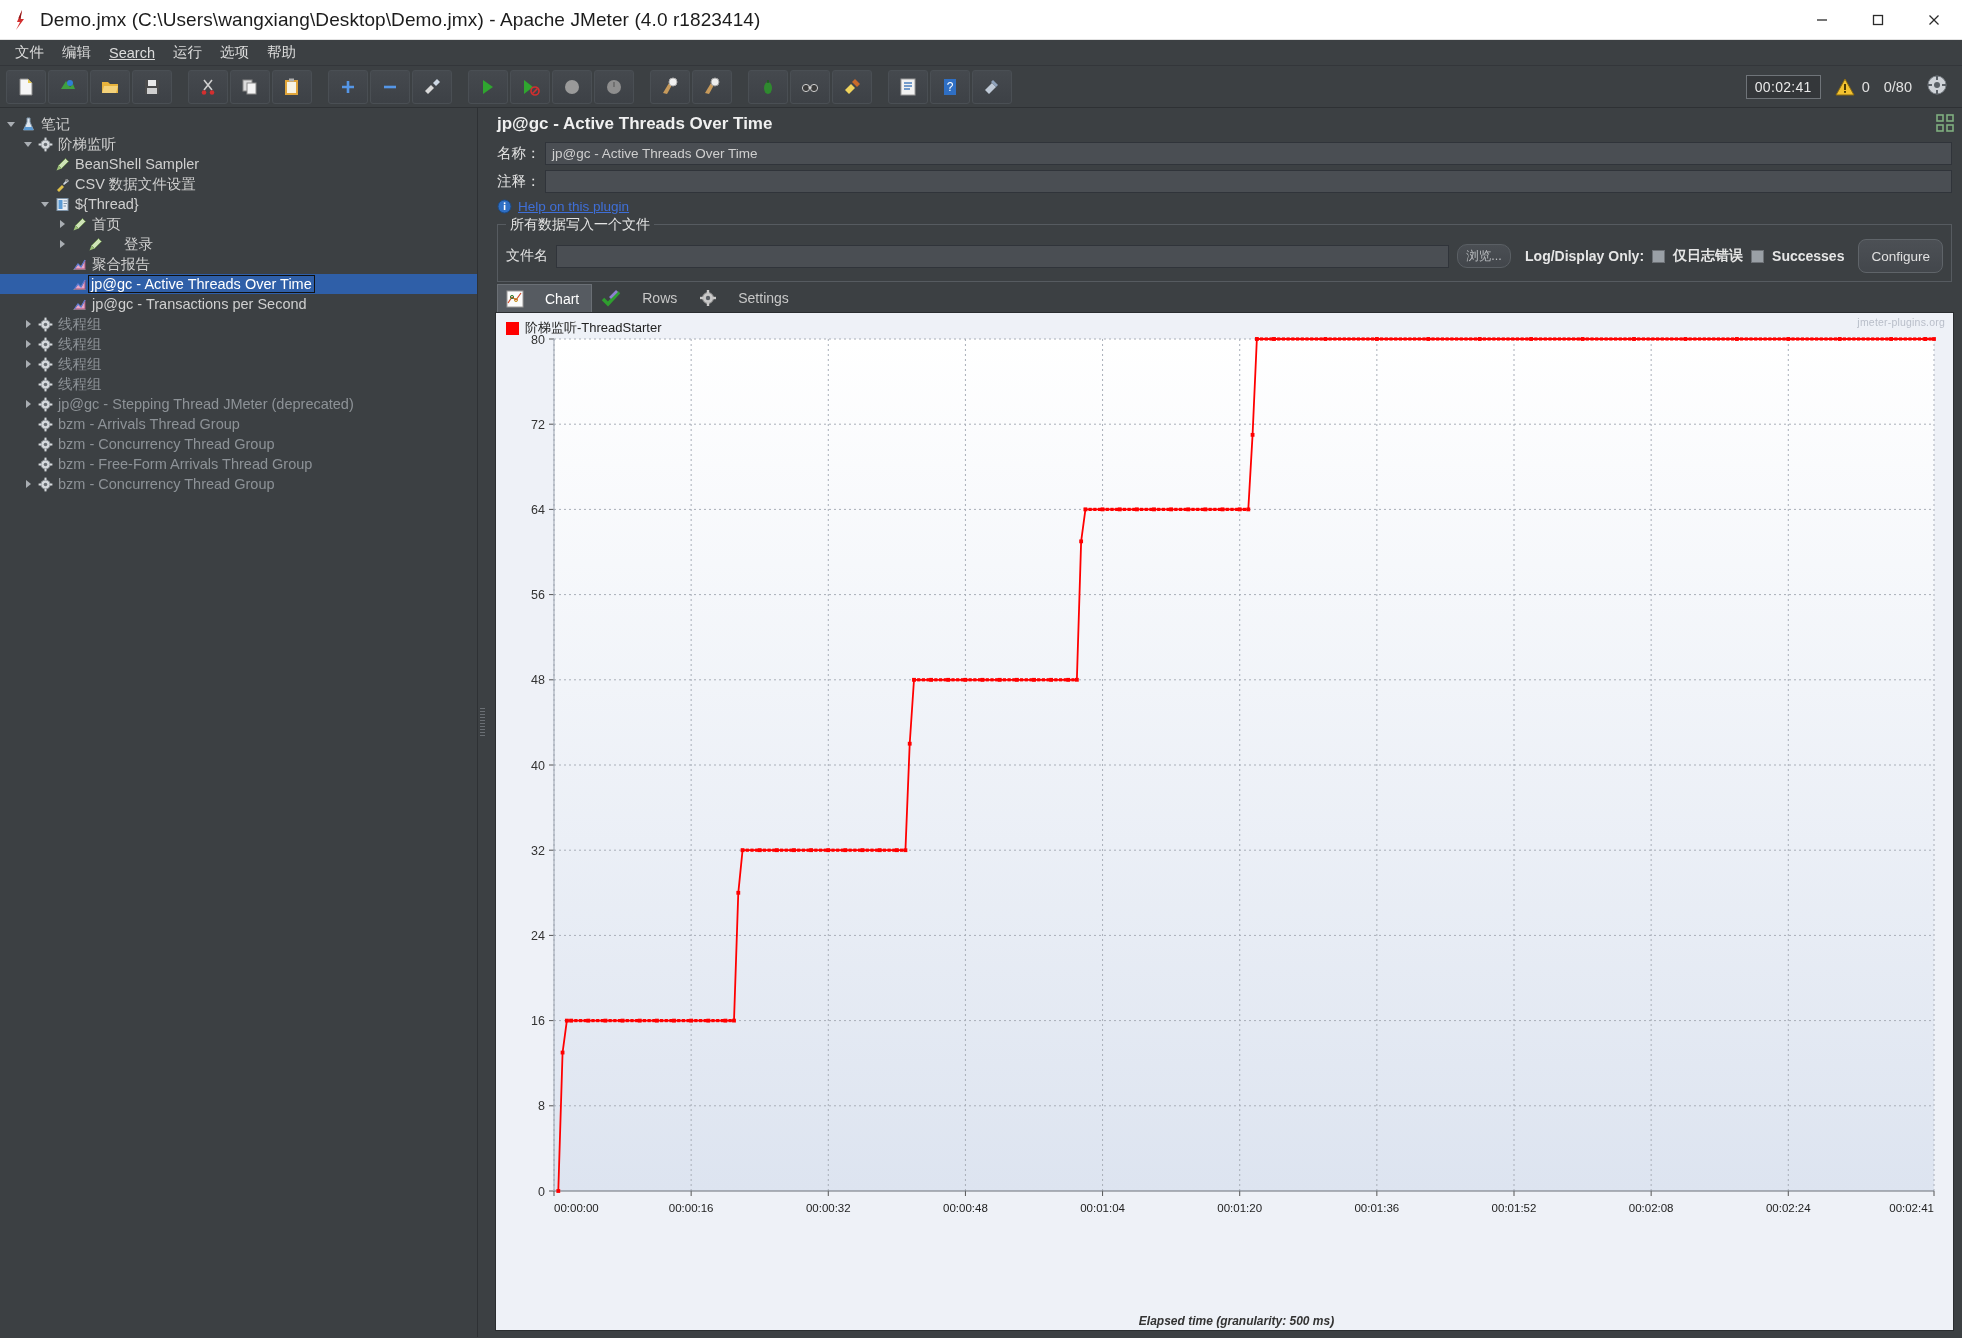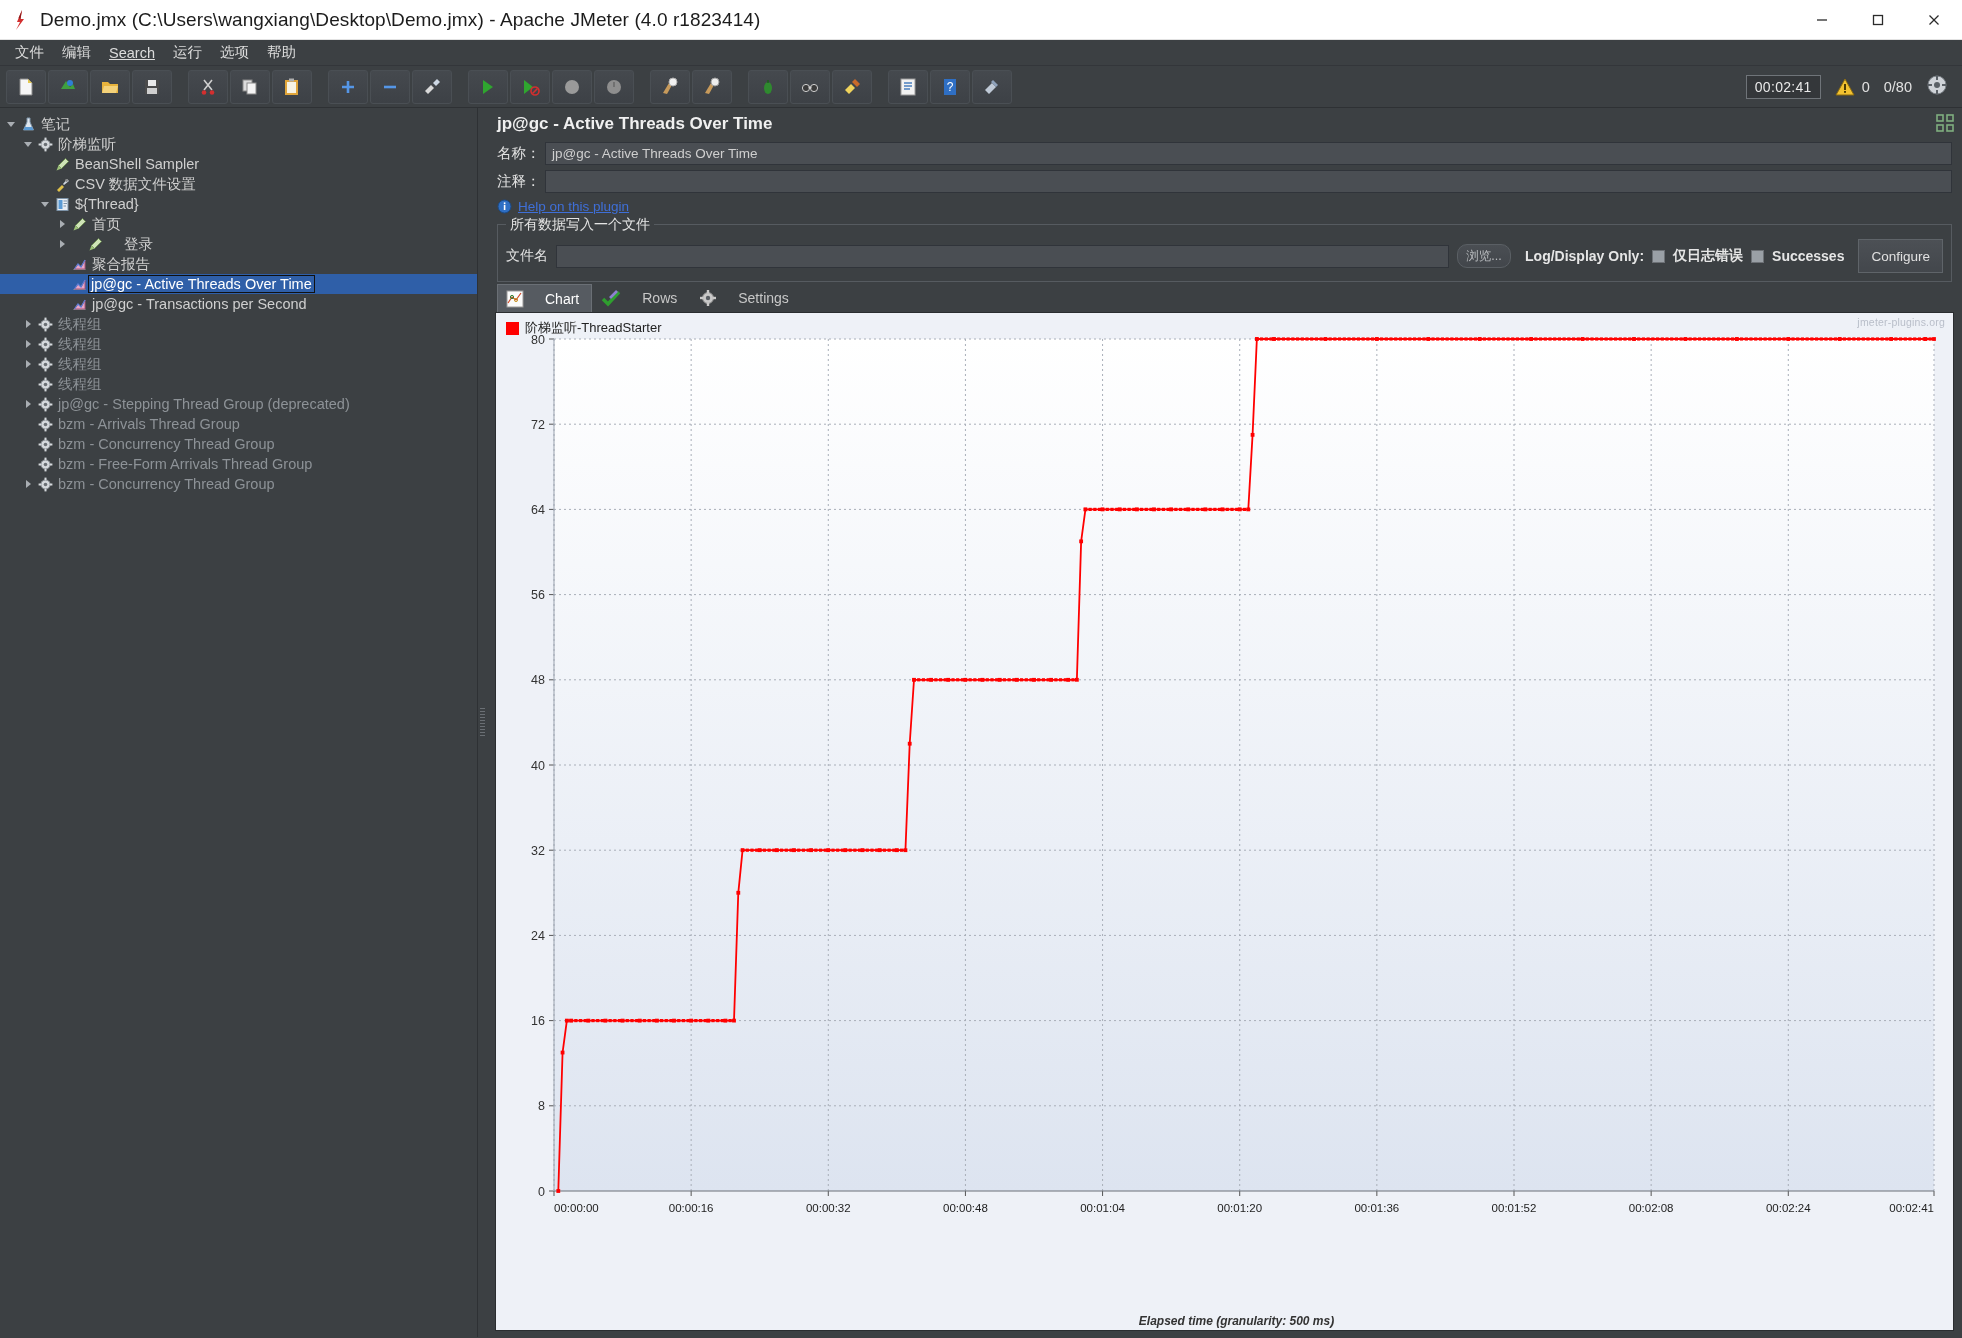"Configure" .configbtn { border-radius: 0 -> 8px }
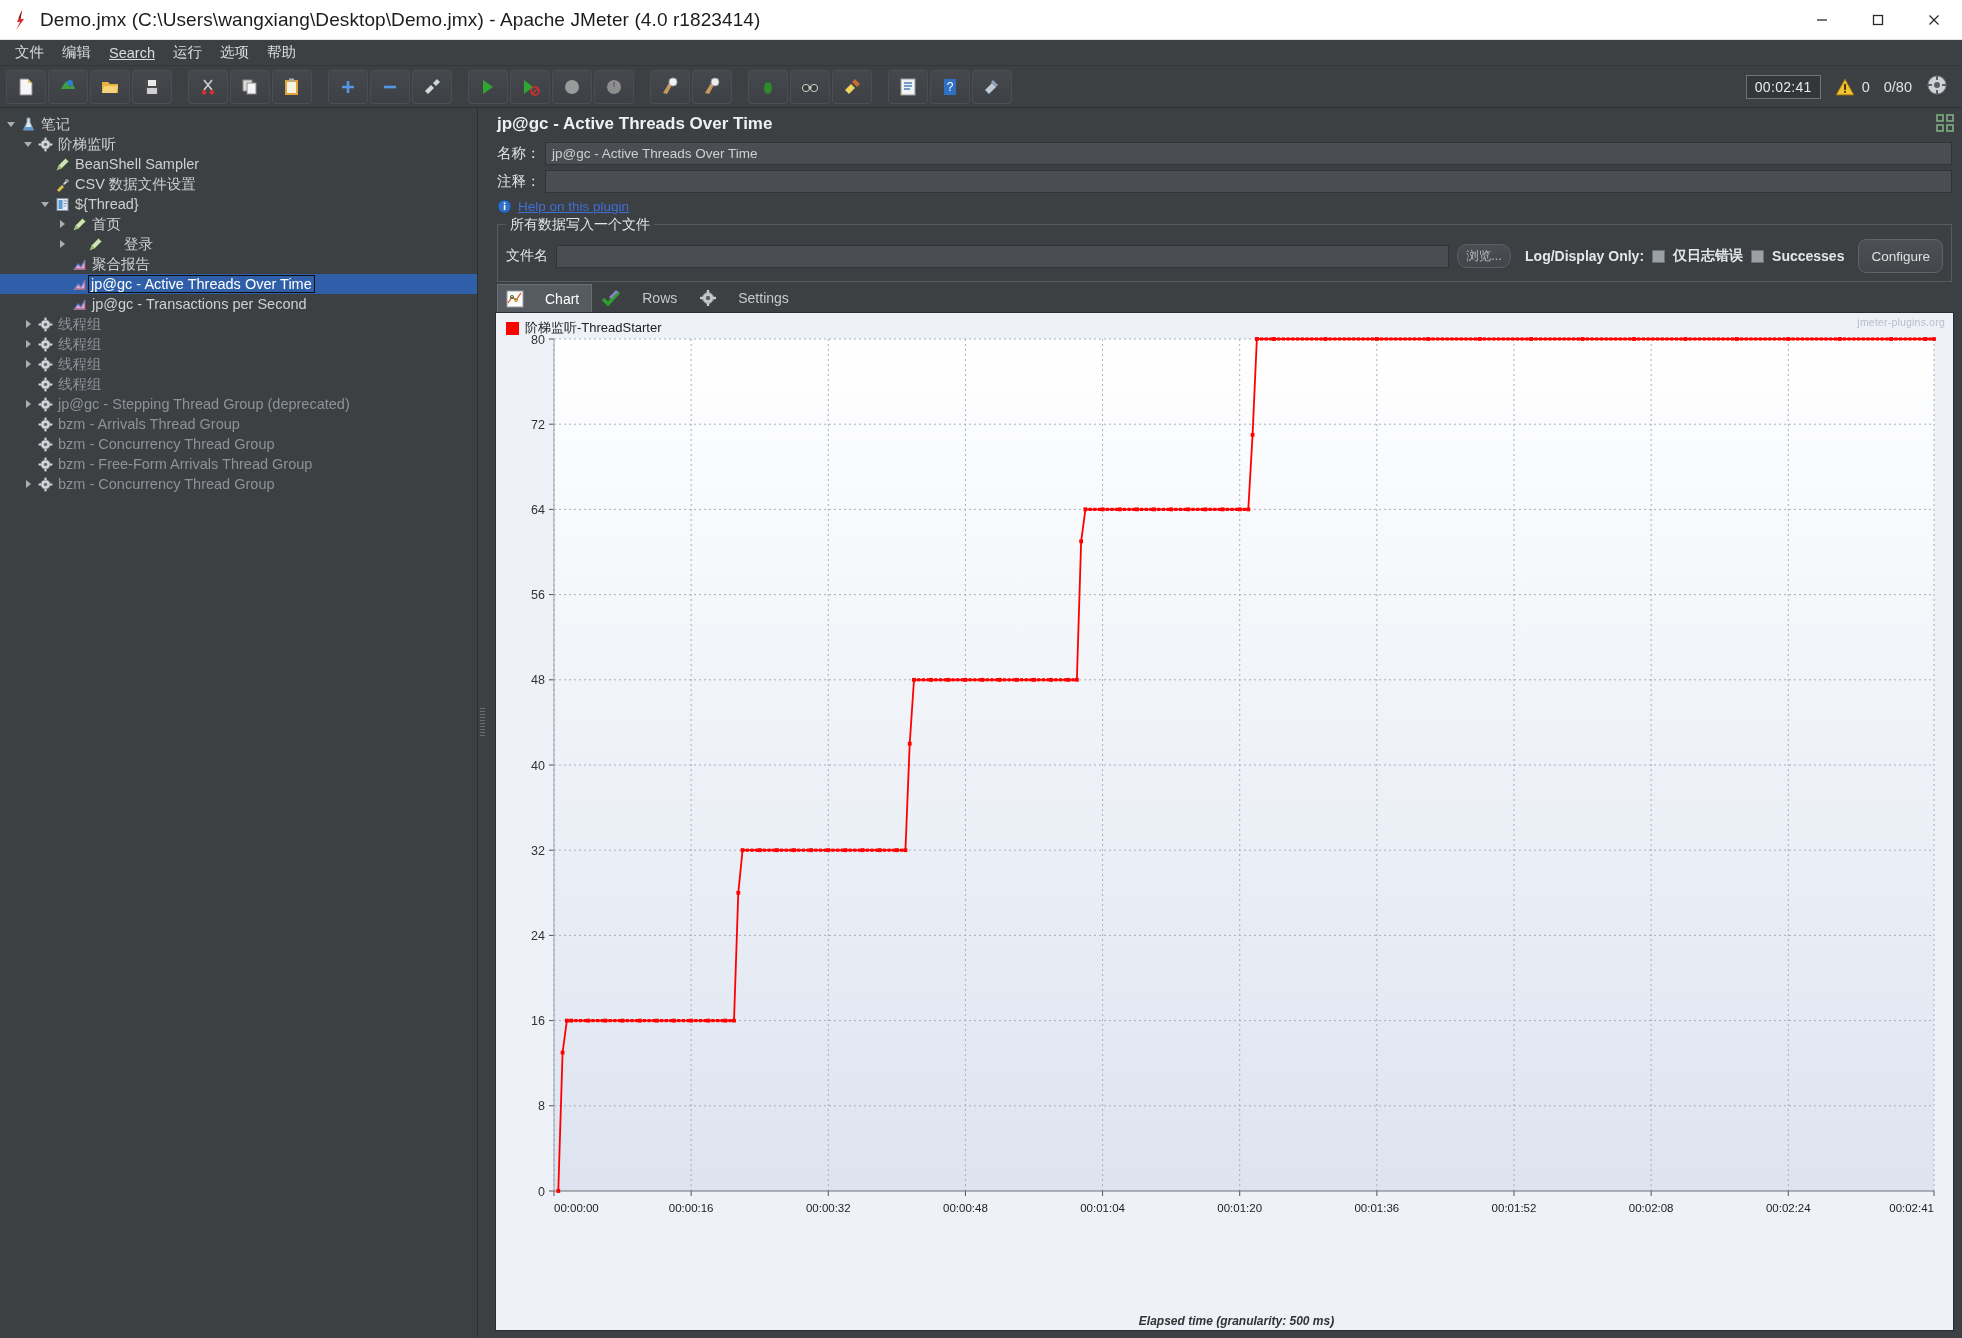"jp@gc - Stepping Thread Group" span.tlabel { text: Group -> JMeter }
